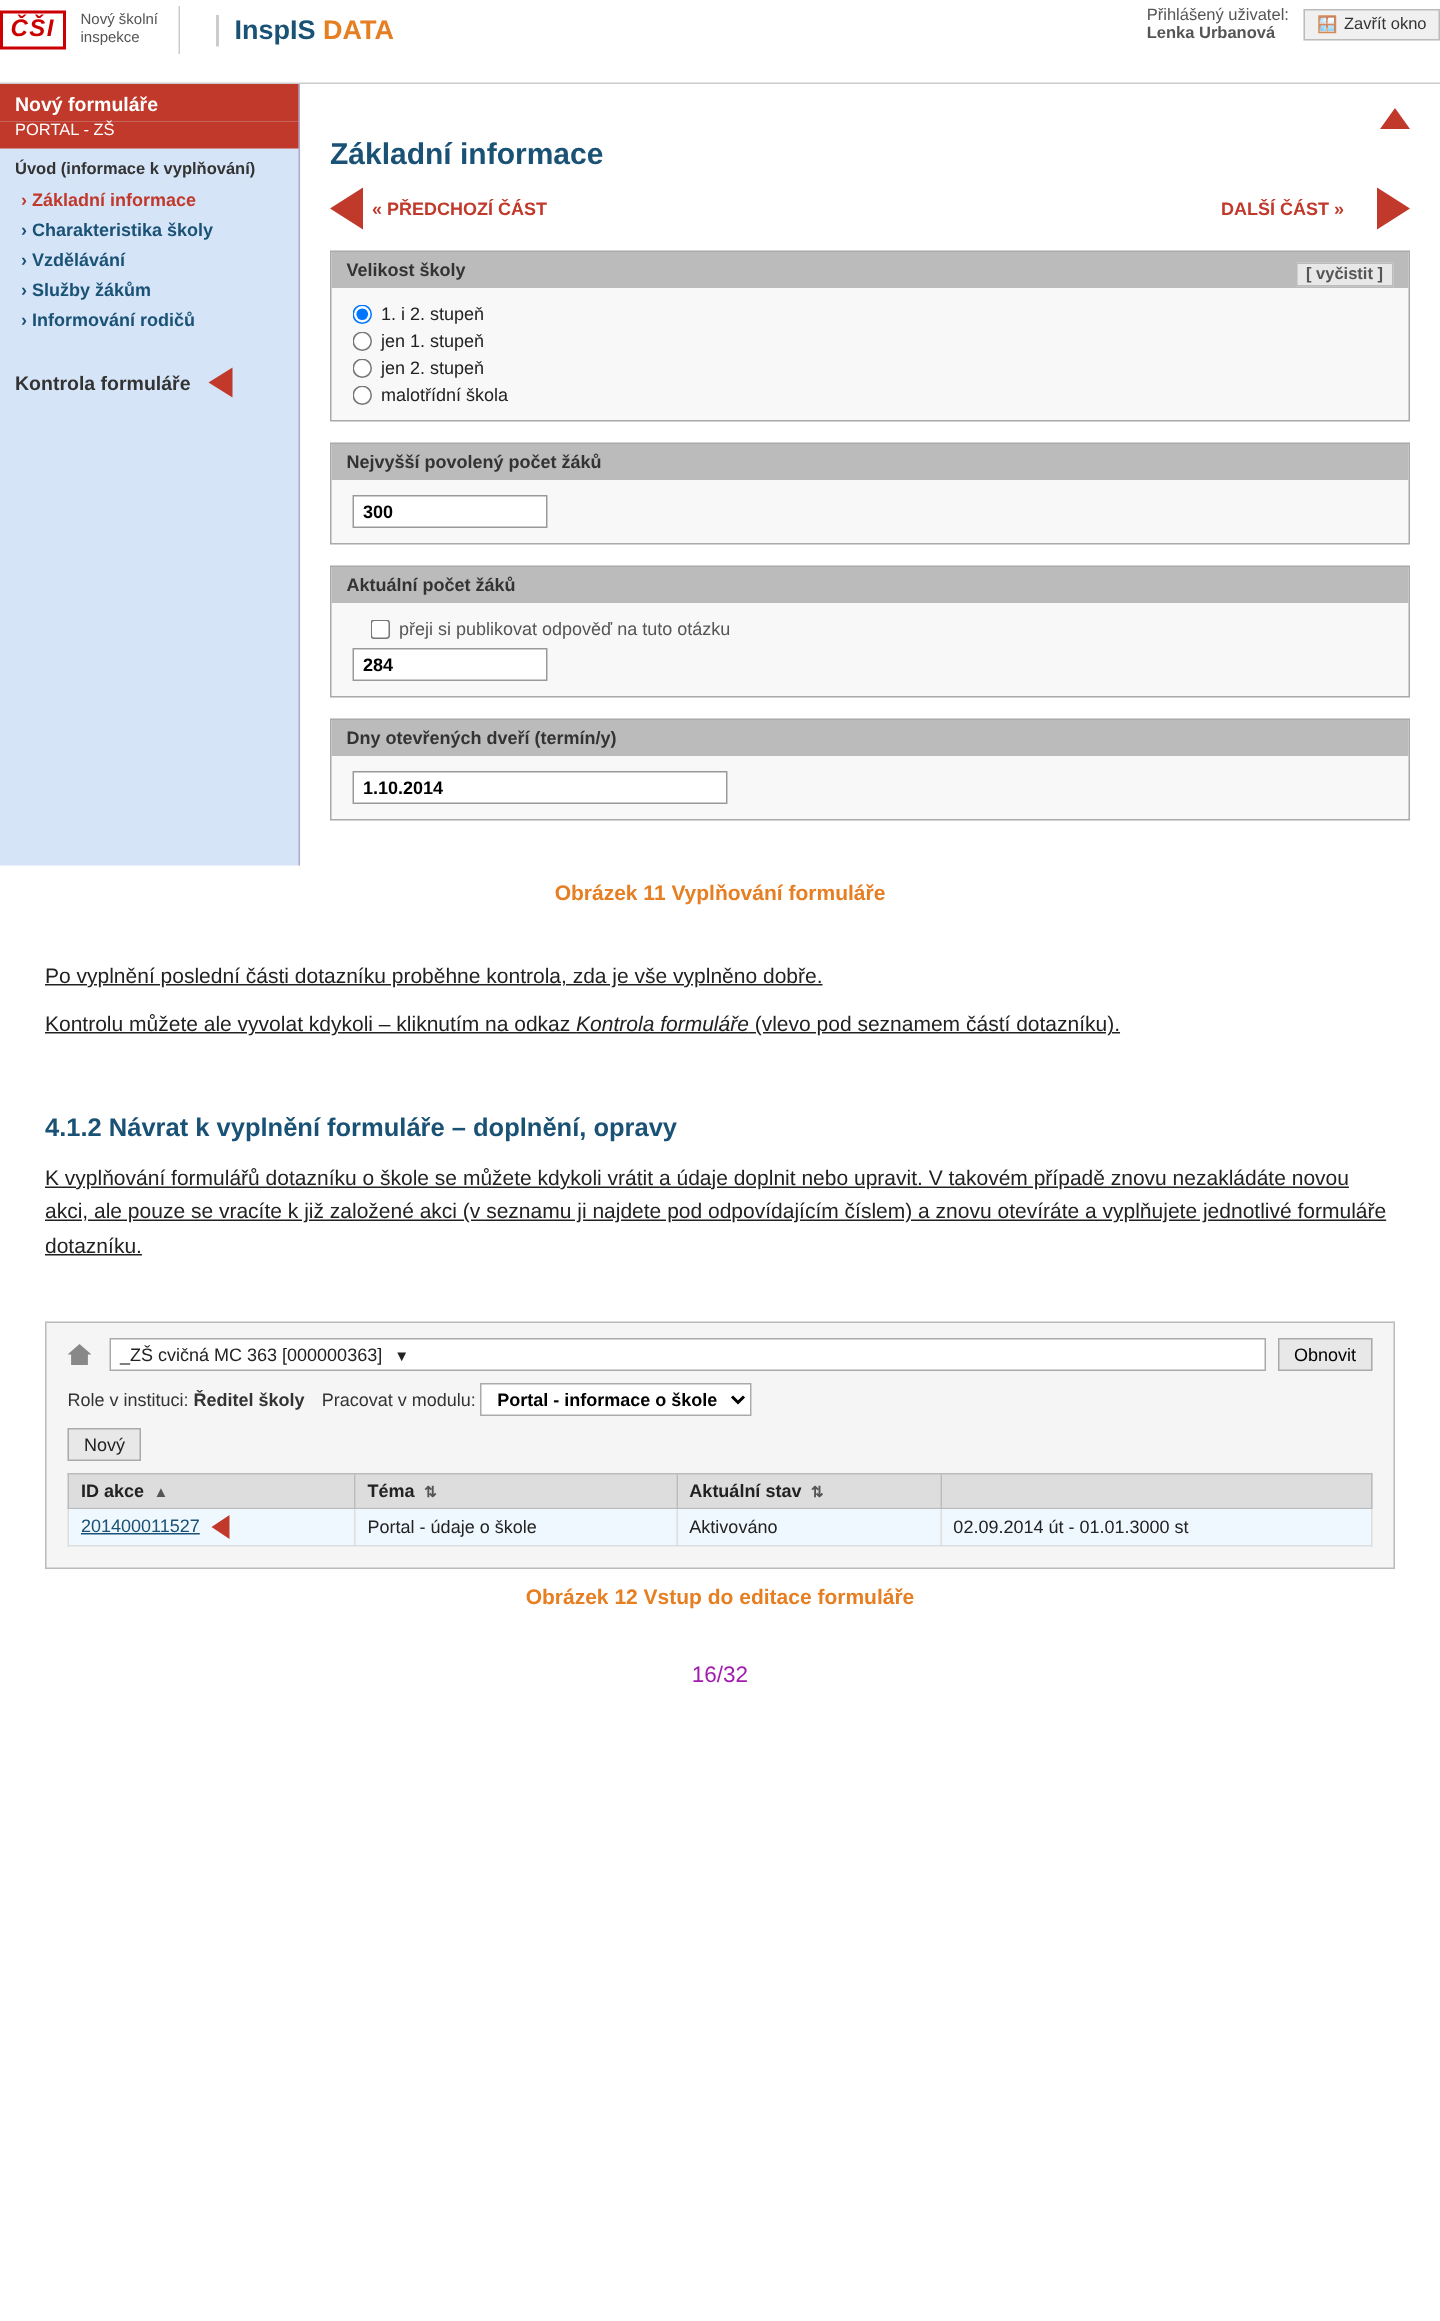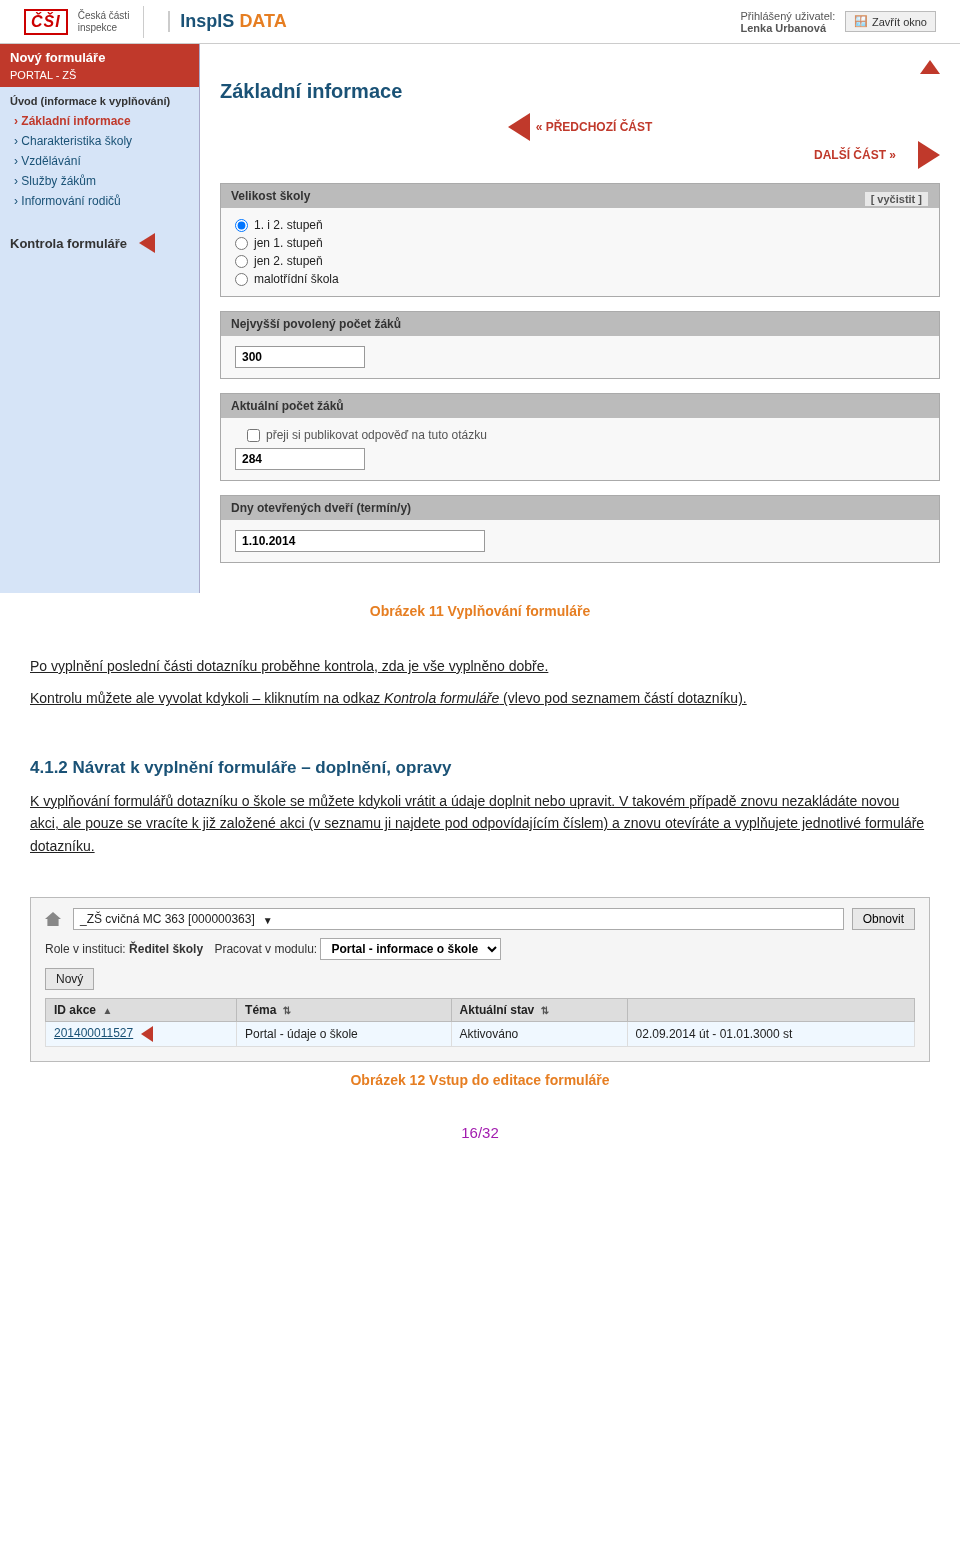"ČŠI" .top-bar { align-items: center -> flex-start; height: 44px -> 56px; padding: 4px 24px -> 4px 0 }
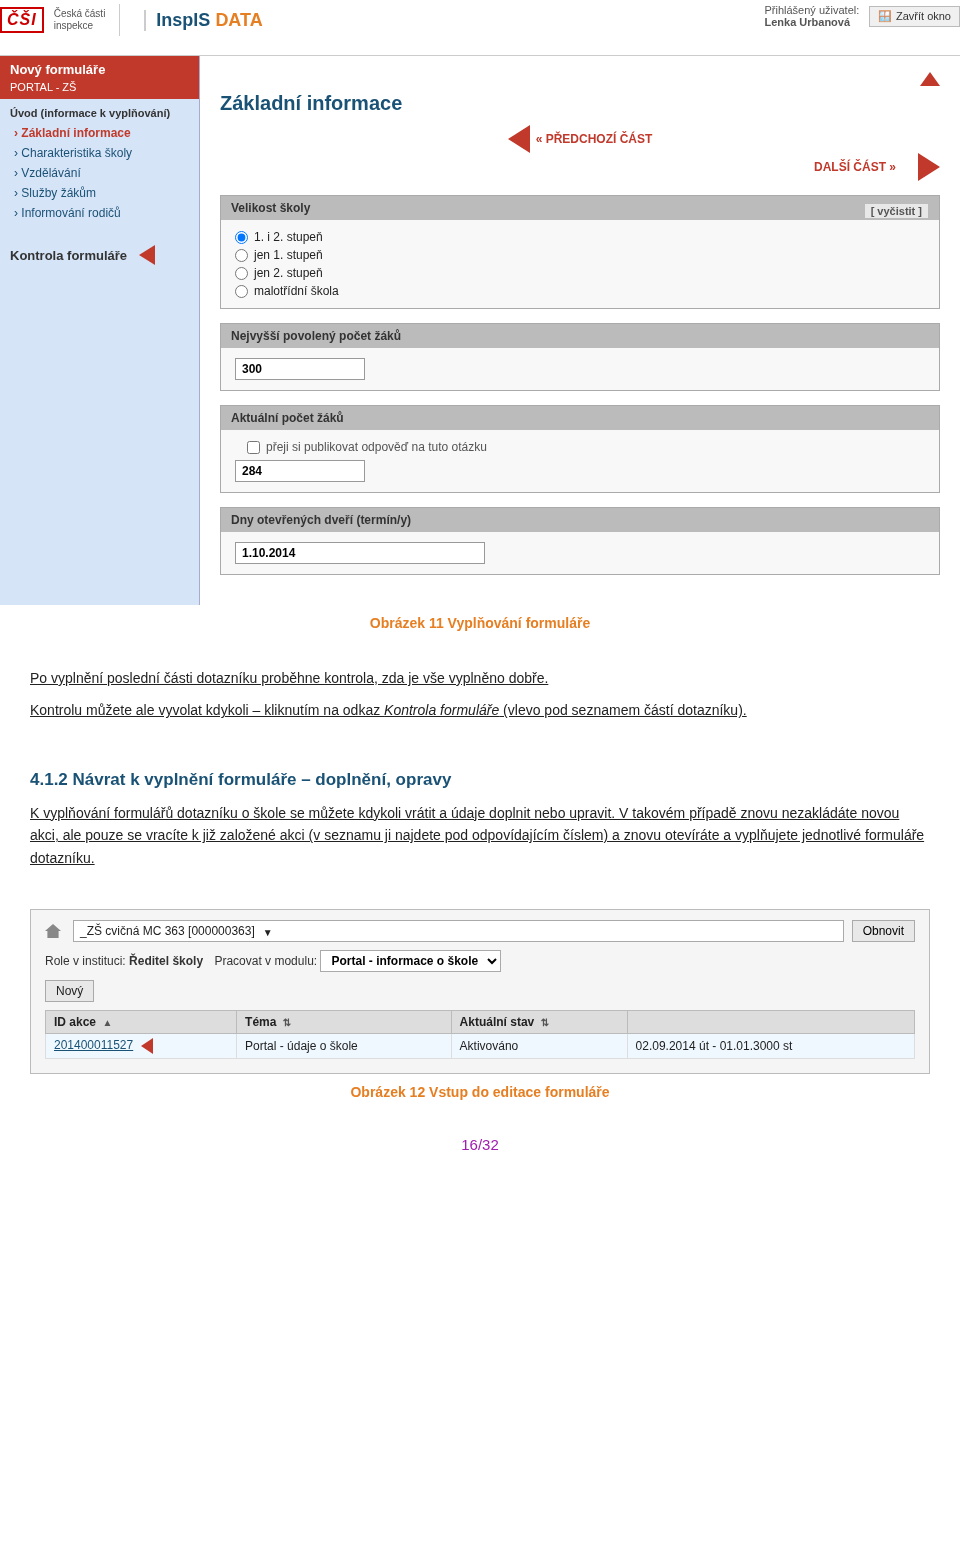"Česká části" div { text: Česká části -> Nový školní }
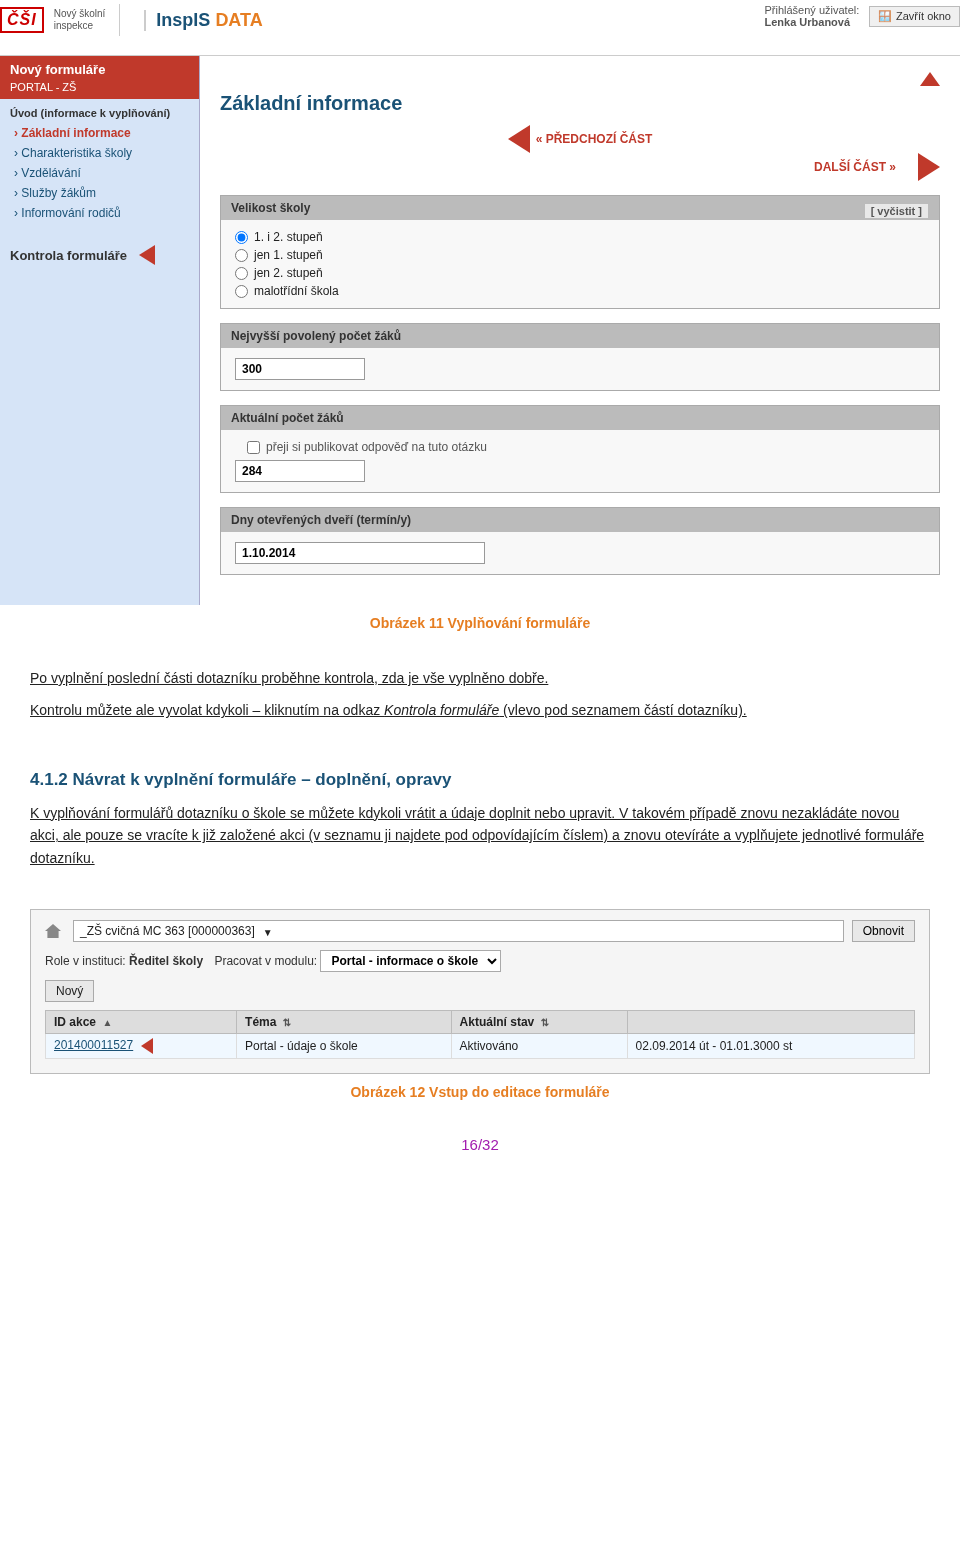"« PŘEDCHOZÍ ČÁST" .nav-arrows { flex-direction: column -> none }
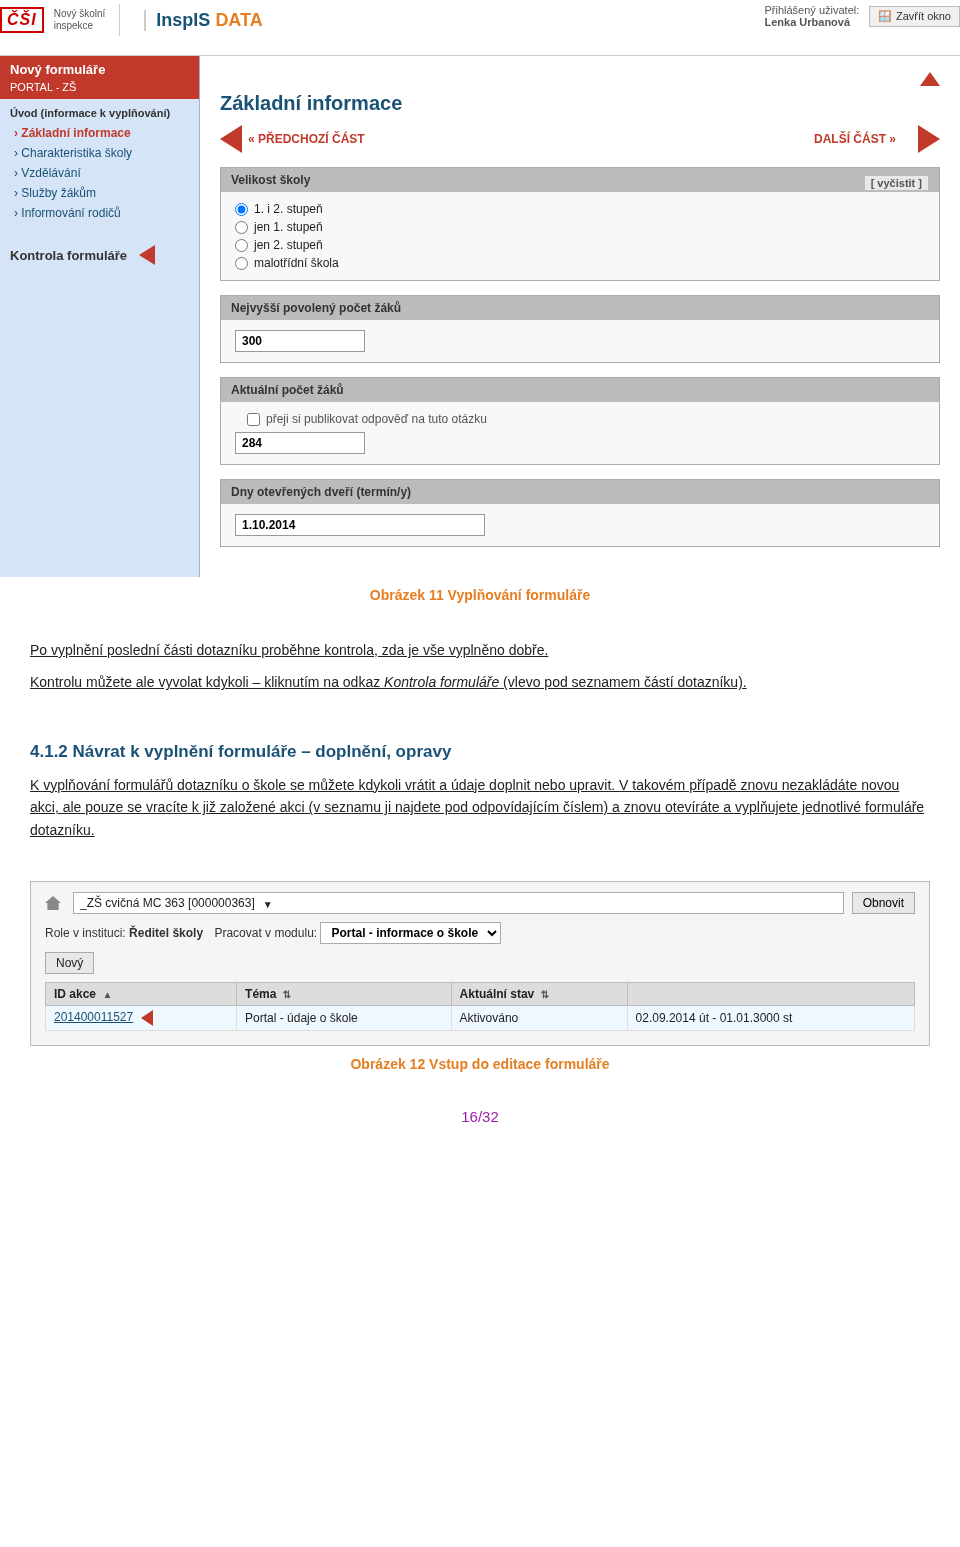"Charakteristika školy" .sidebar-item { font-weight: none -> bold }
